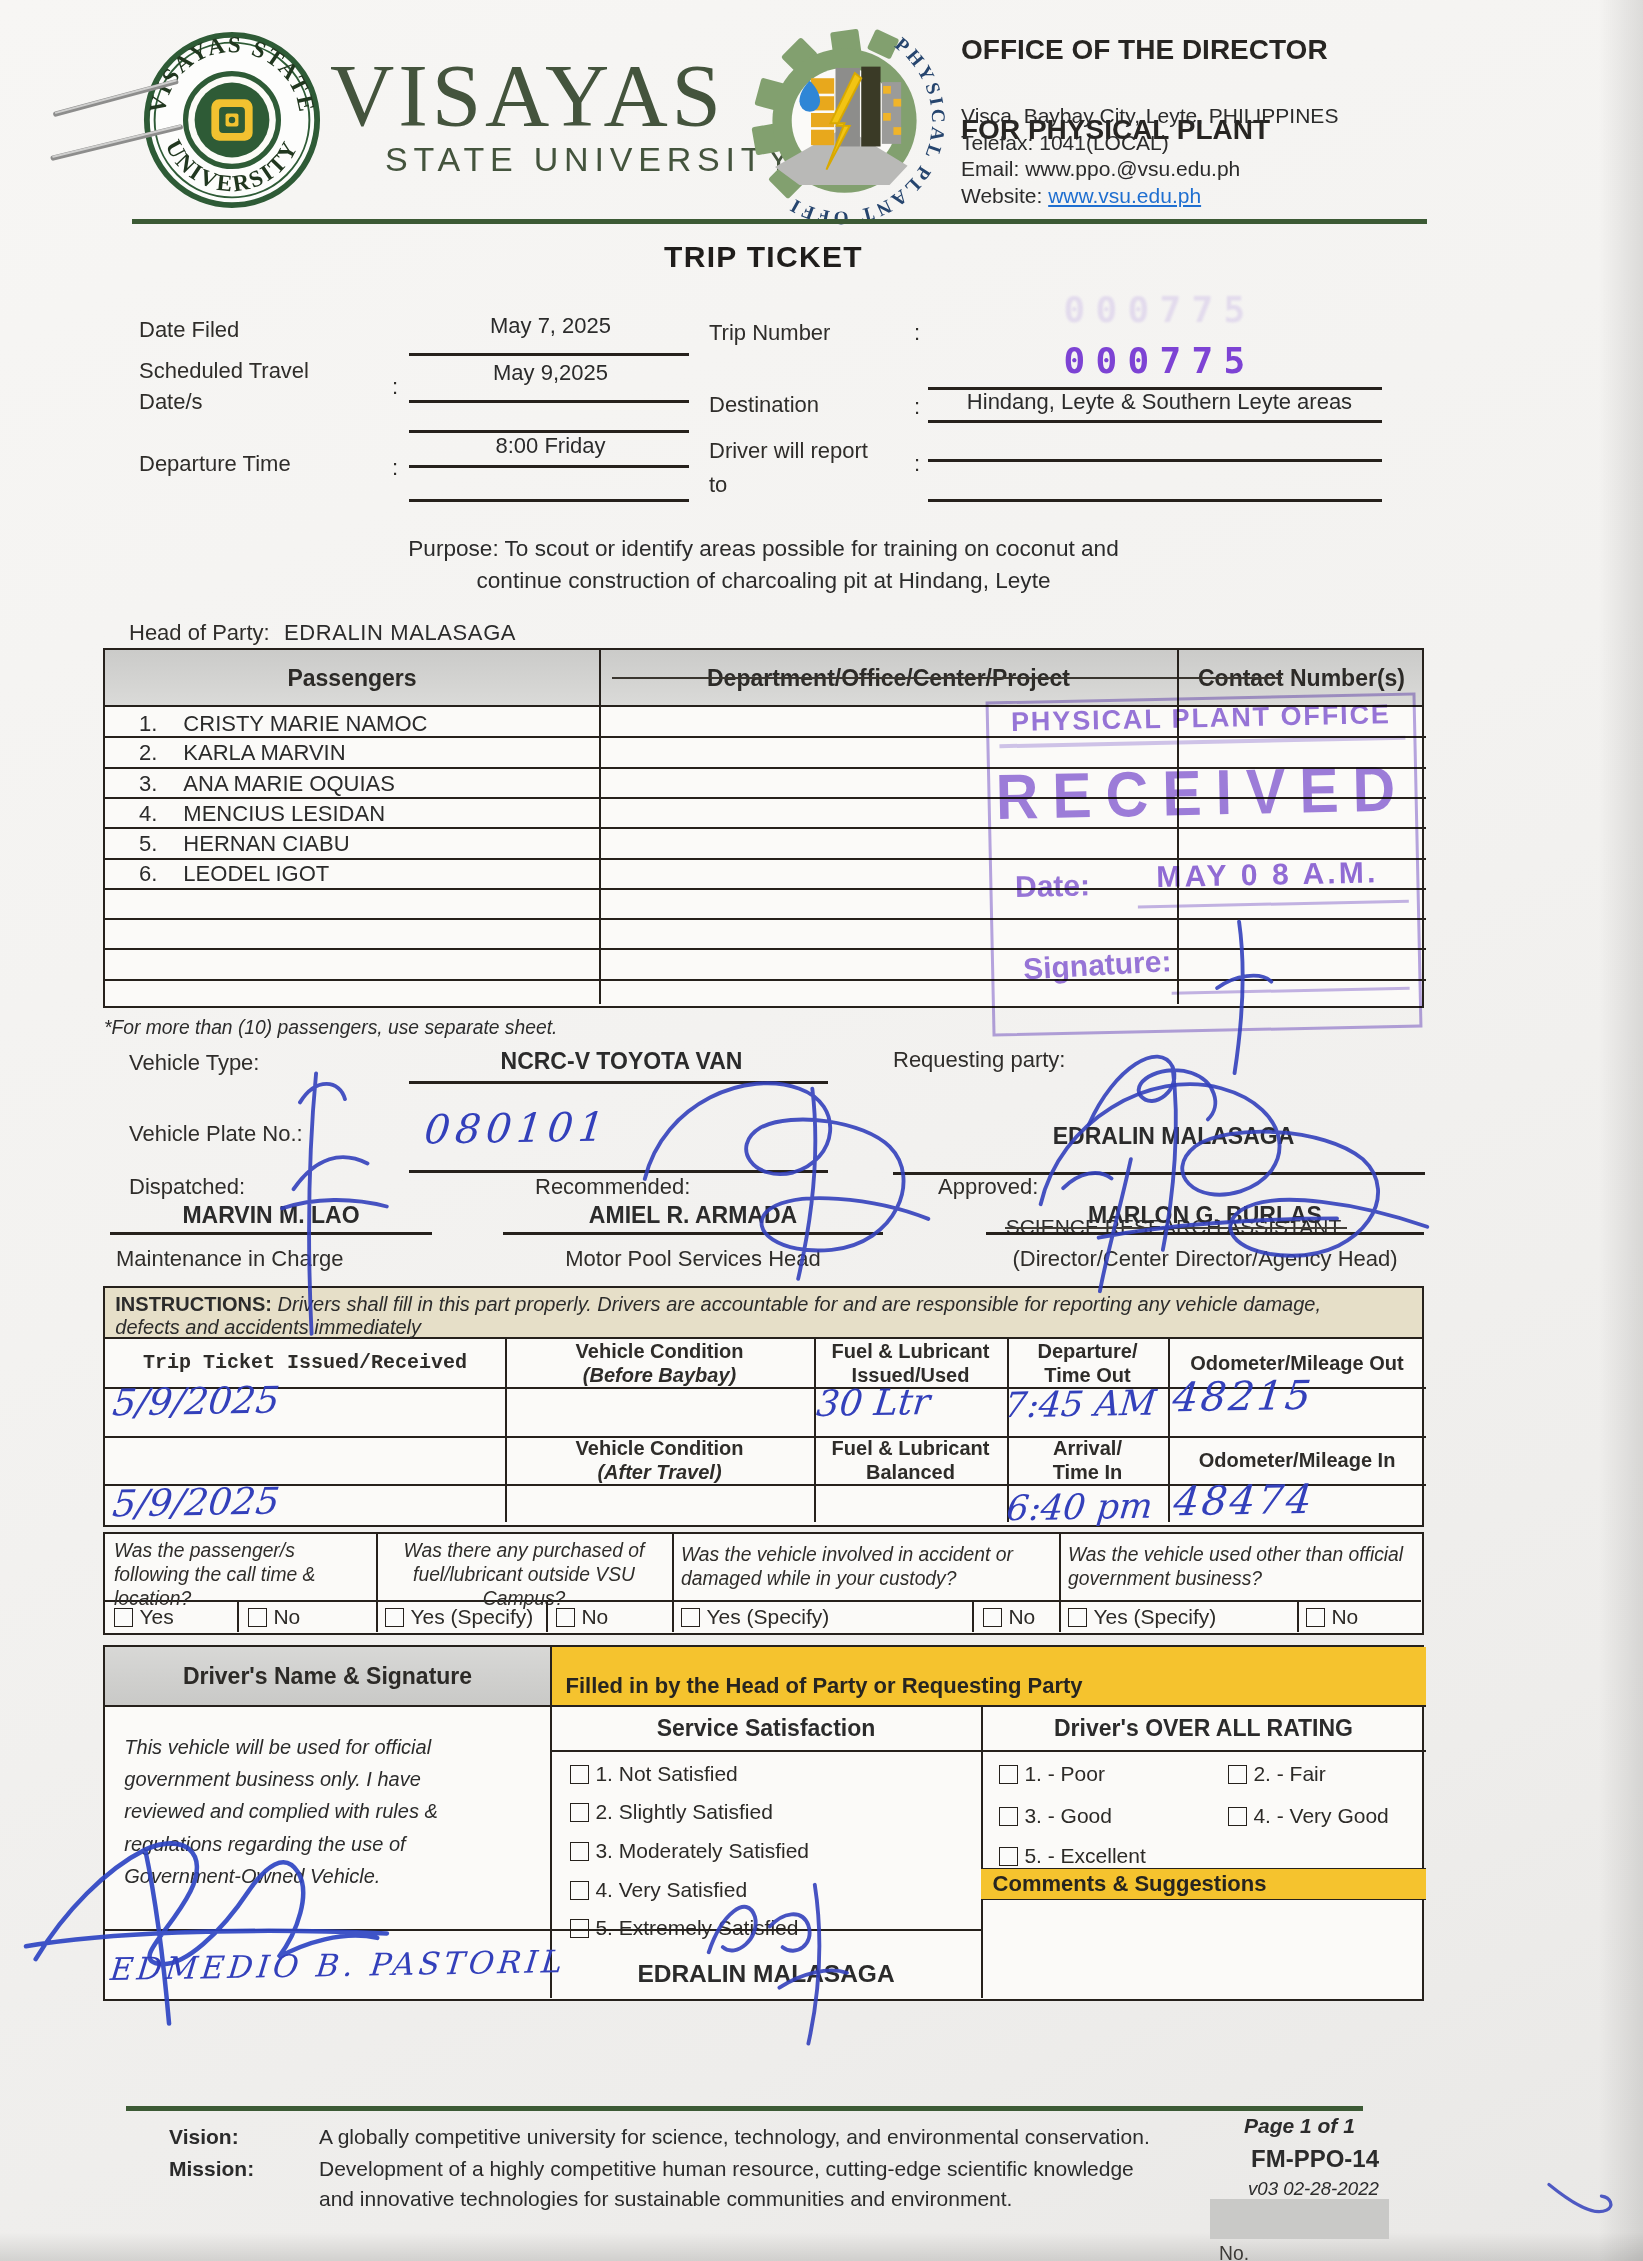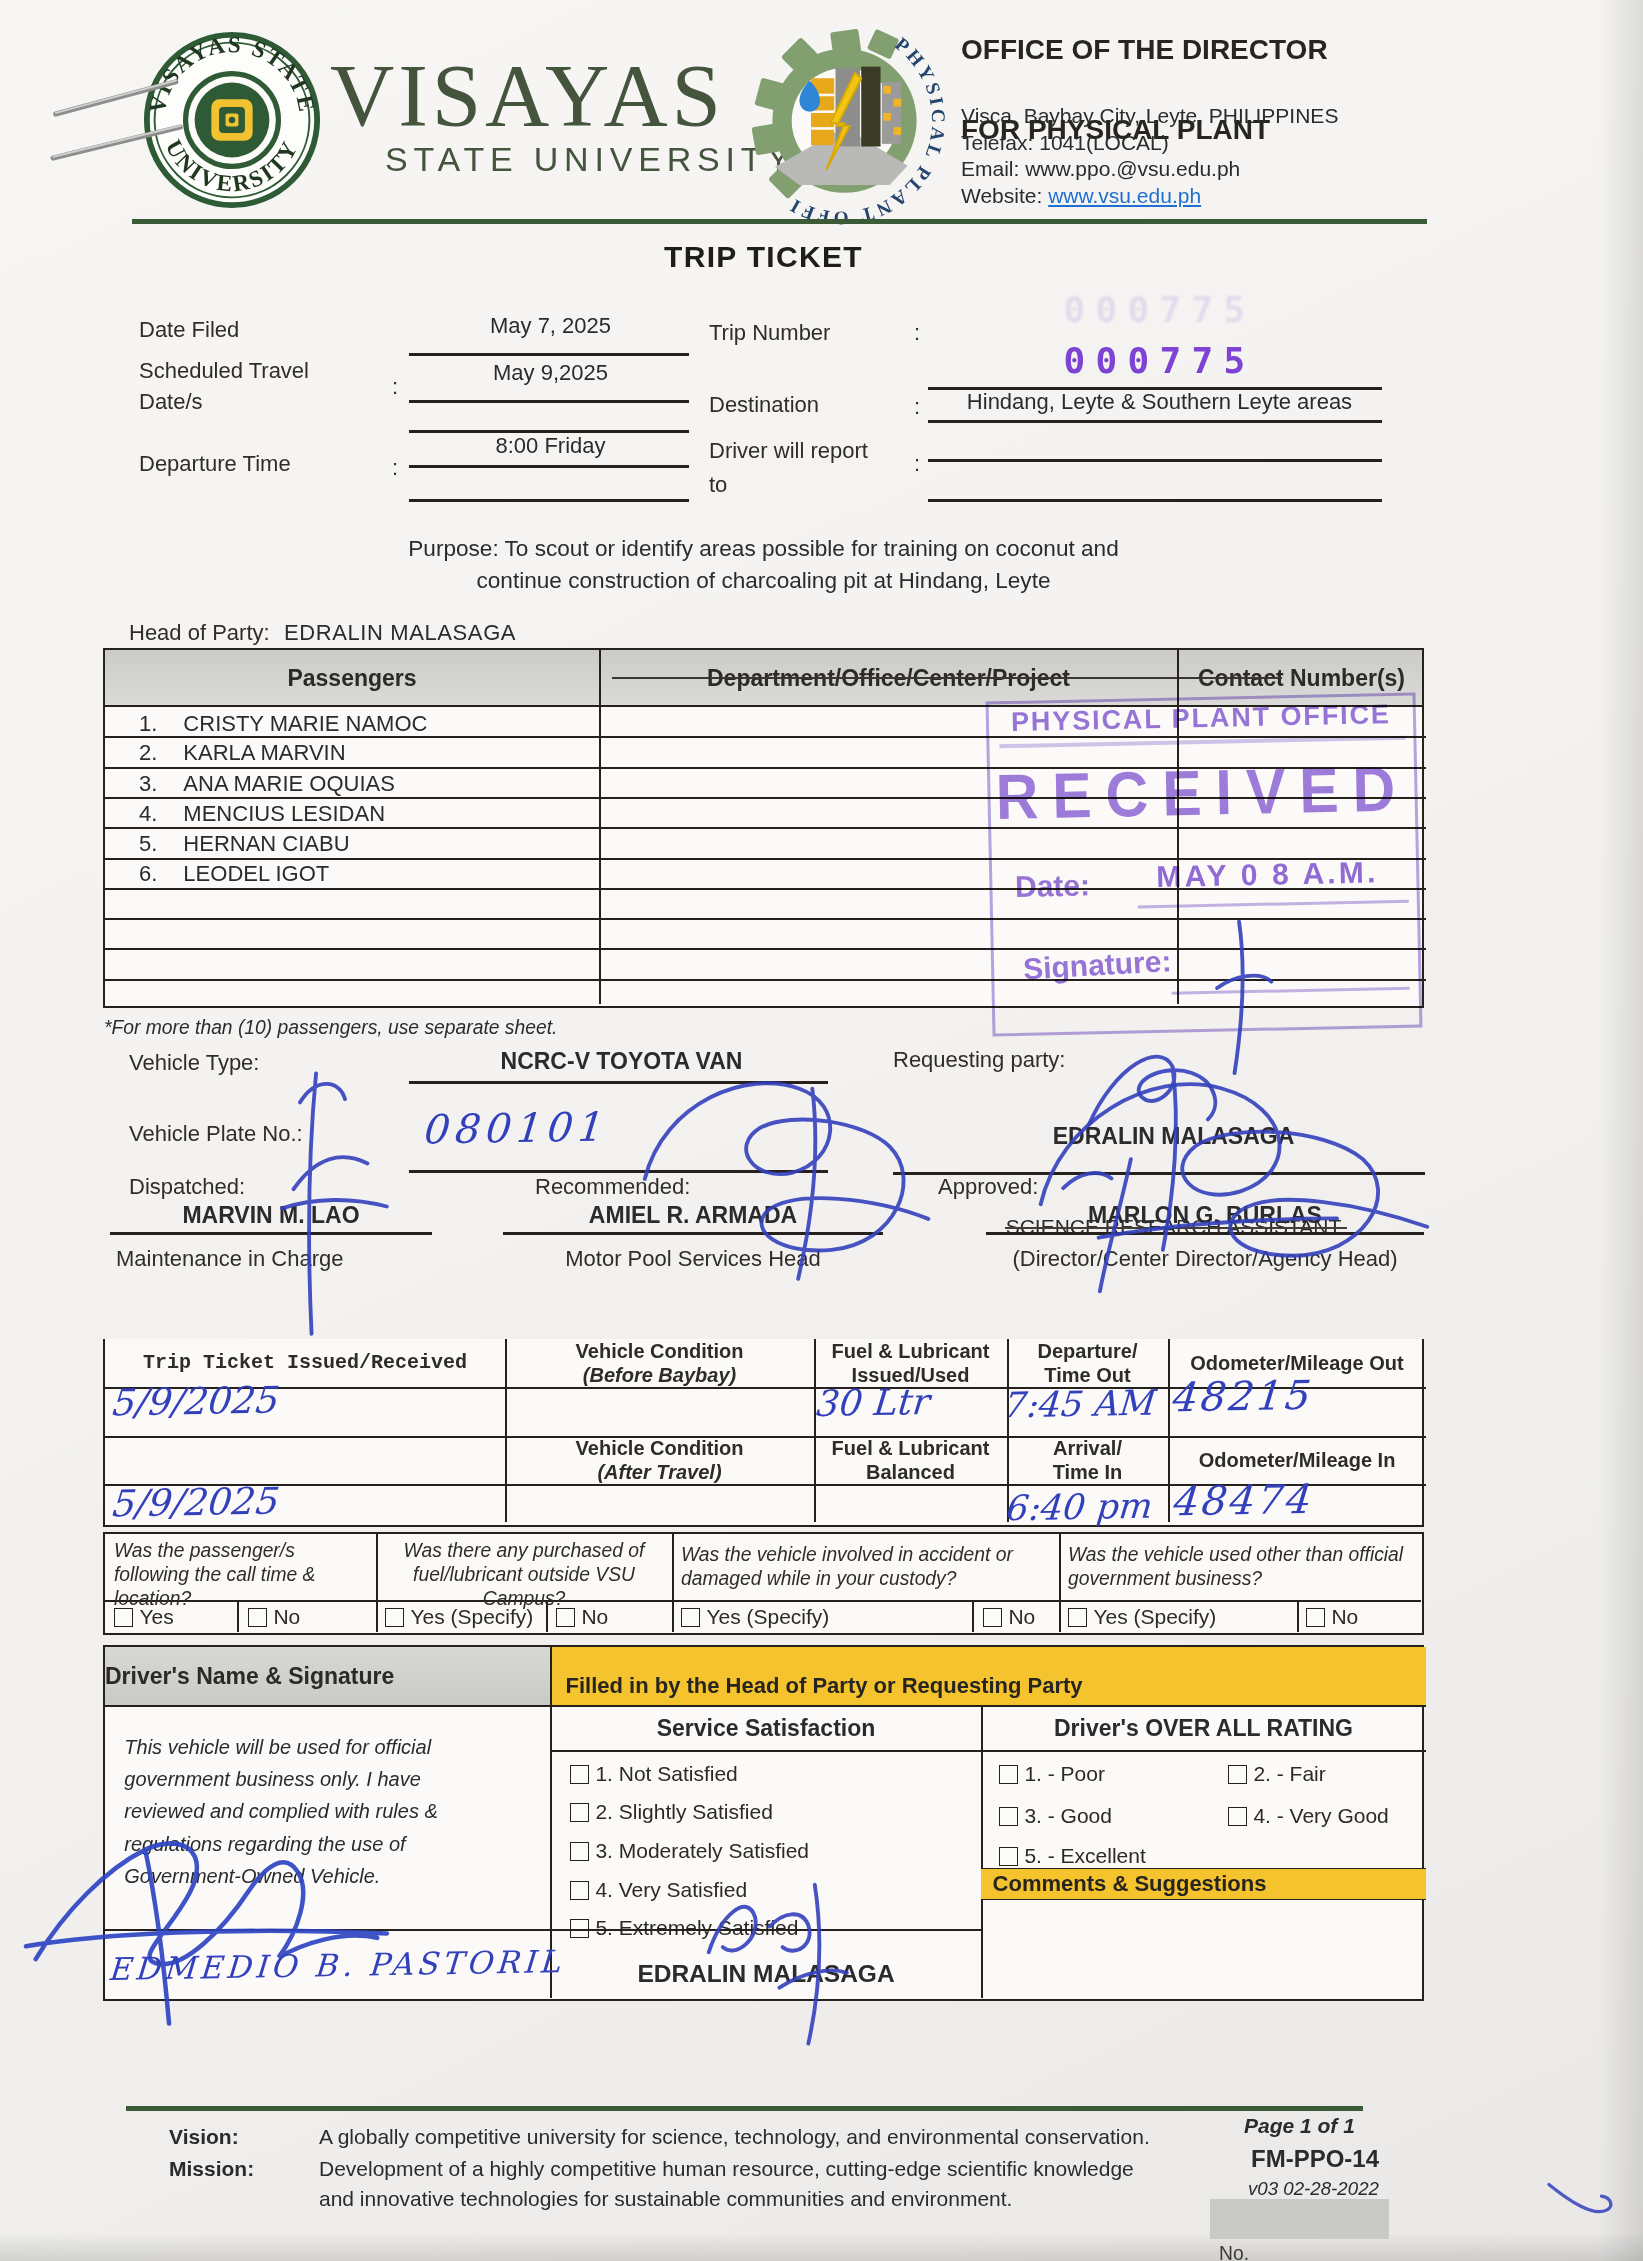"INSTRUCTIONS: Drivers shall fill in" div.abs { html: none -> <div> <span>INSTRUCTIONS:</span> <span>Drivers shall fill in this part properly. Drivers are accountable for and are responsible for reporting any vehicle damage,</span> <span>defects and accidents immediately</span> </div> }
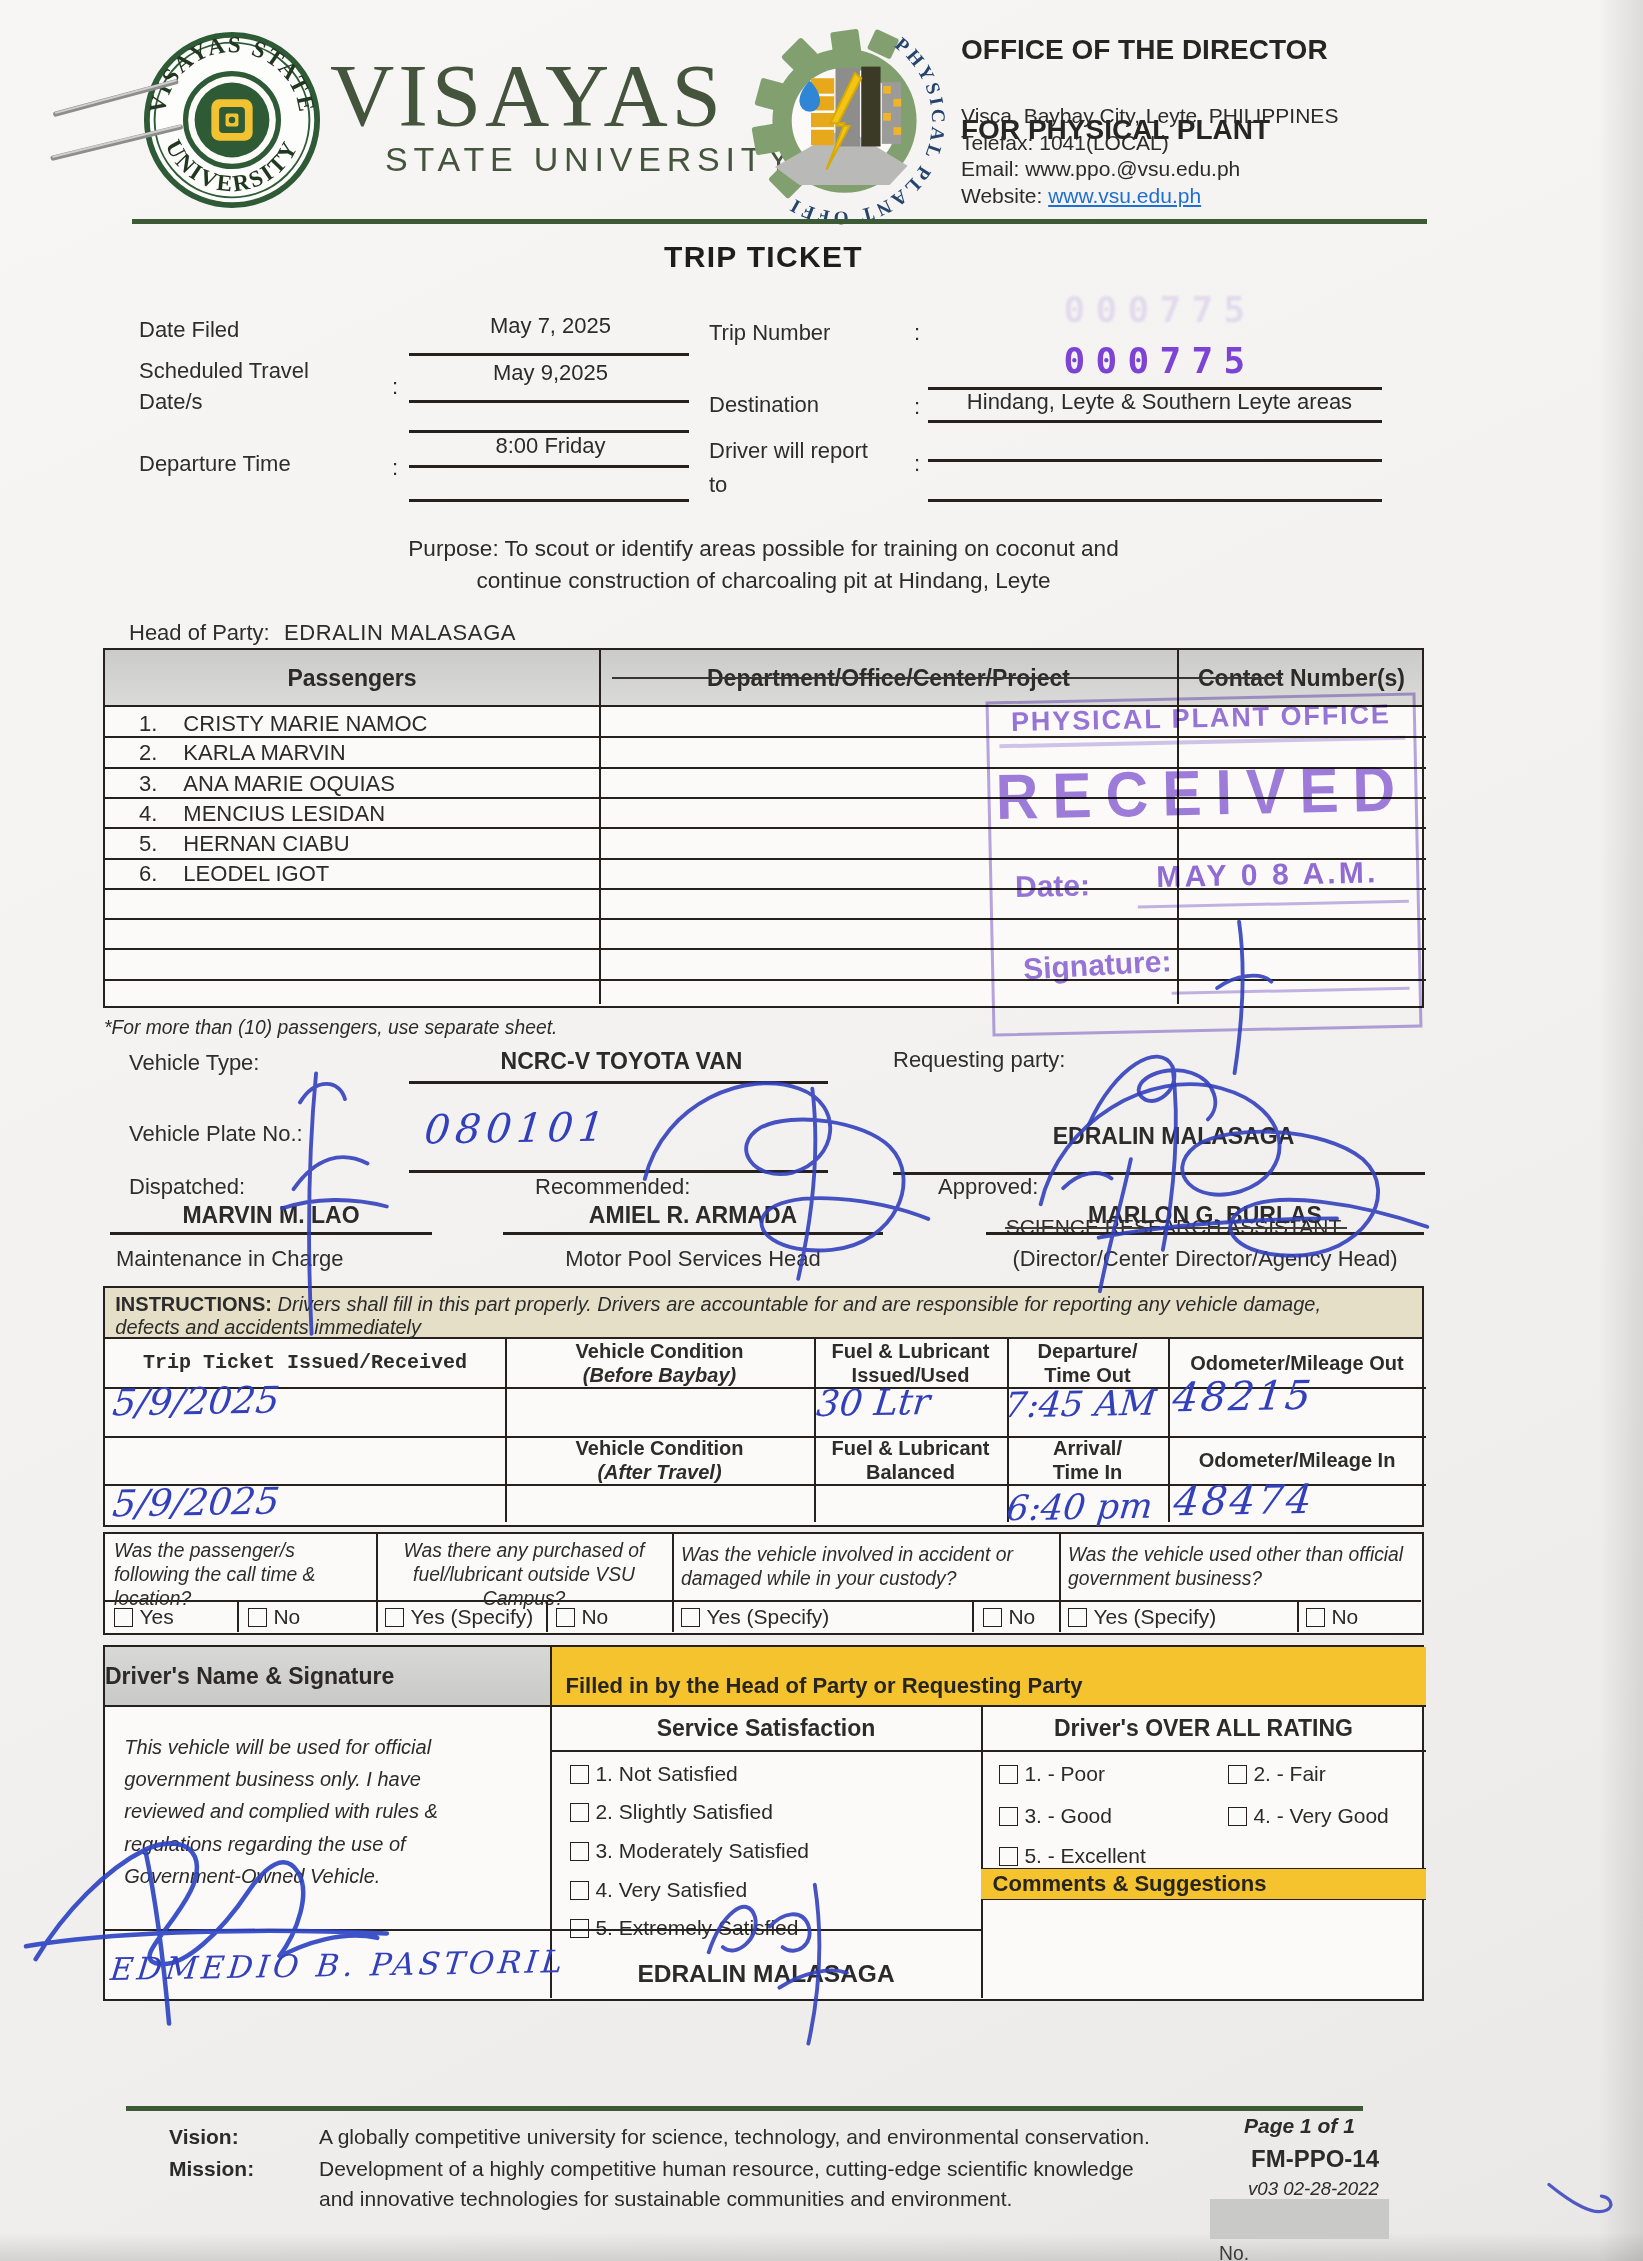"Driver's Name & Signature" div { justify-content: none -> center }
